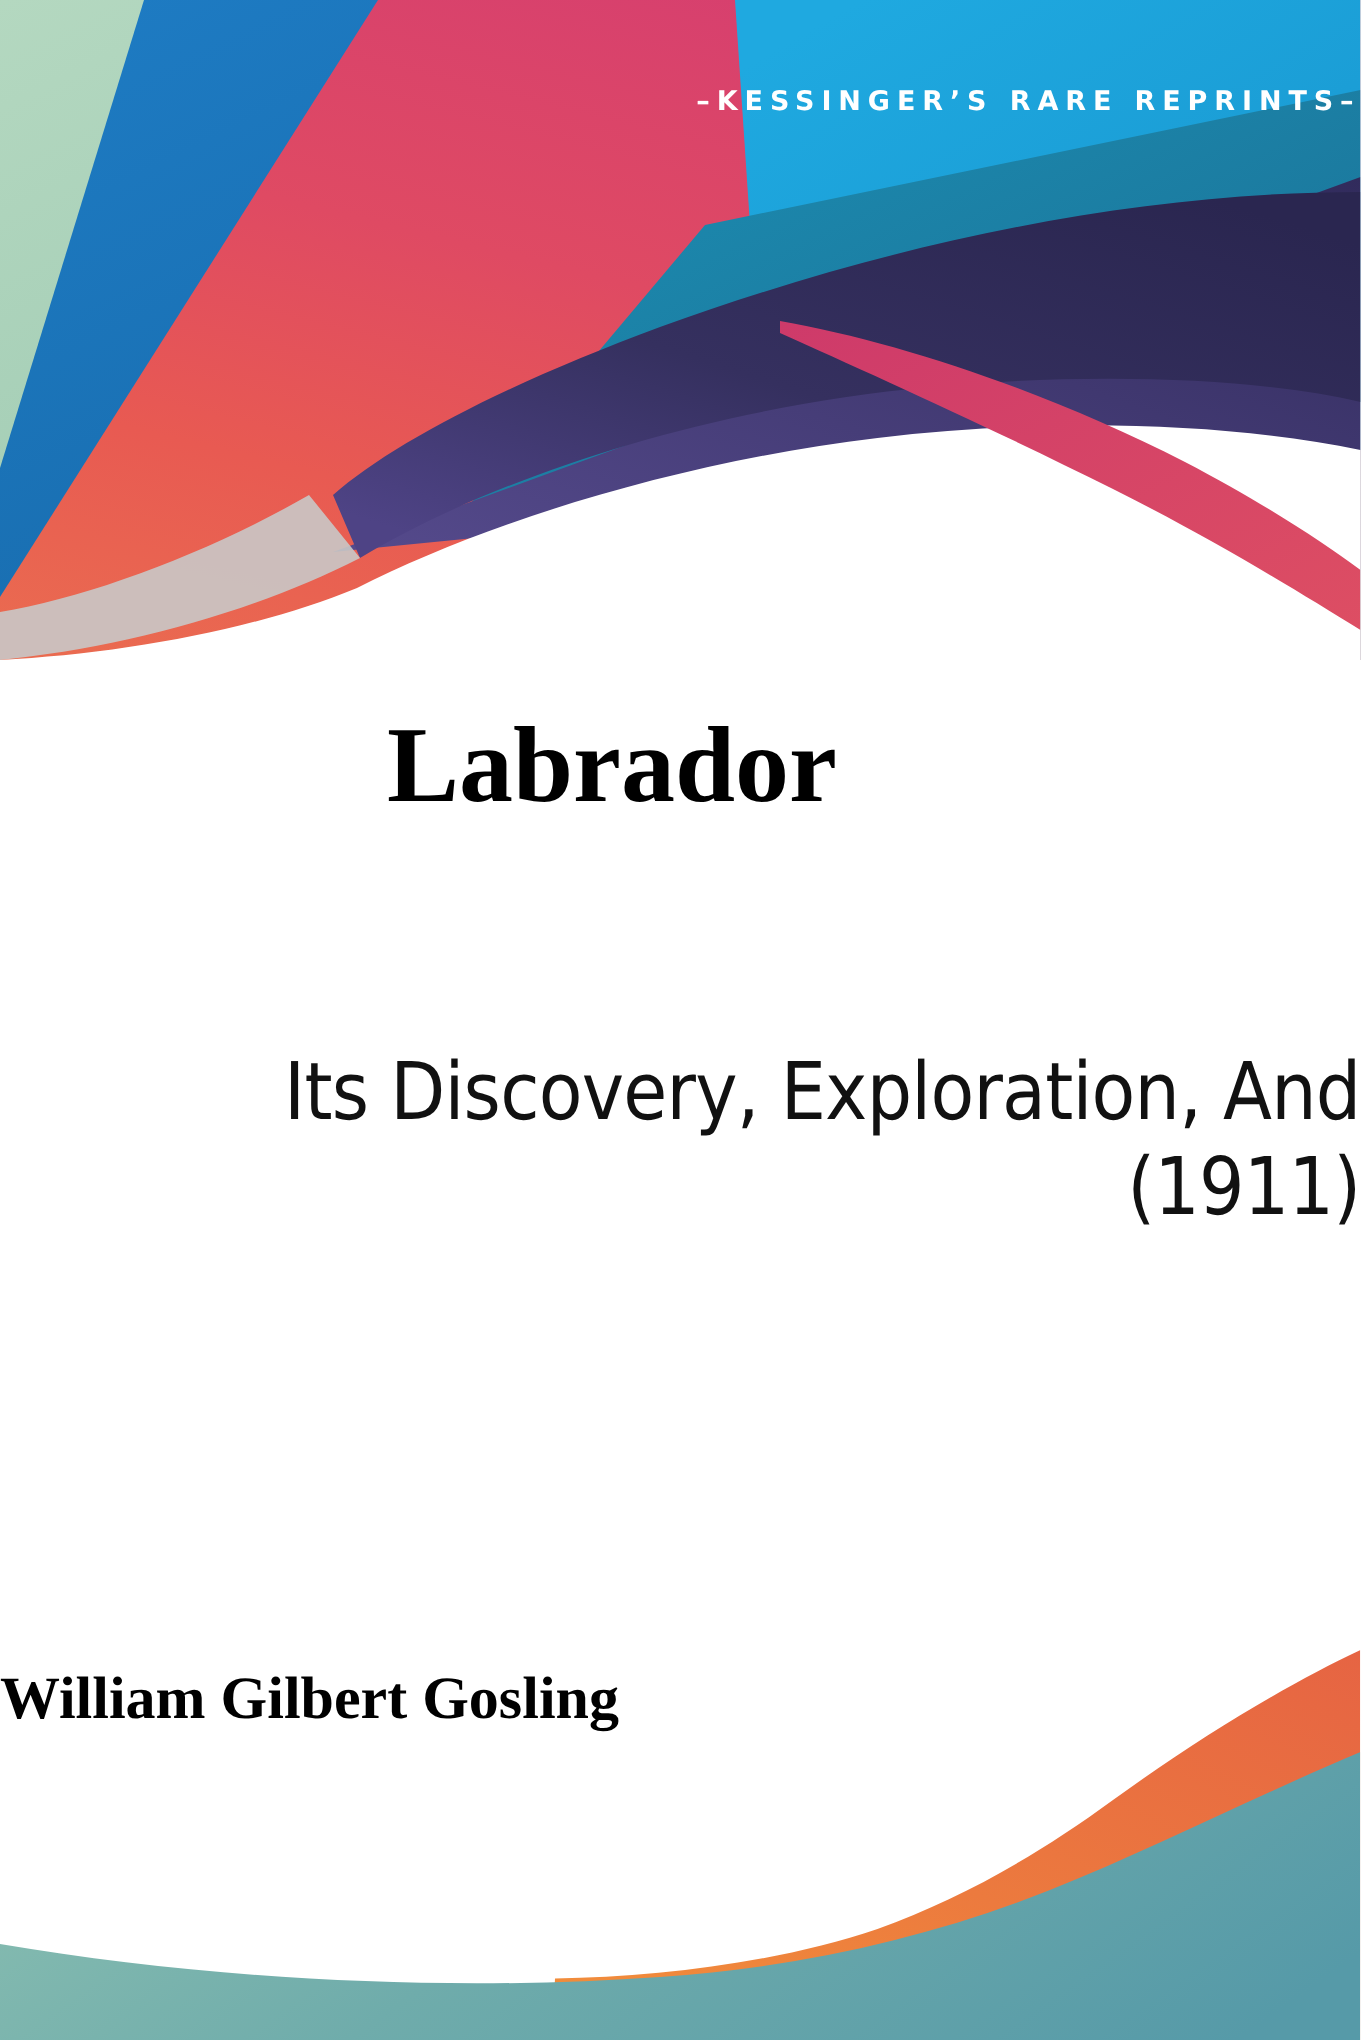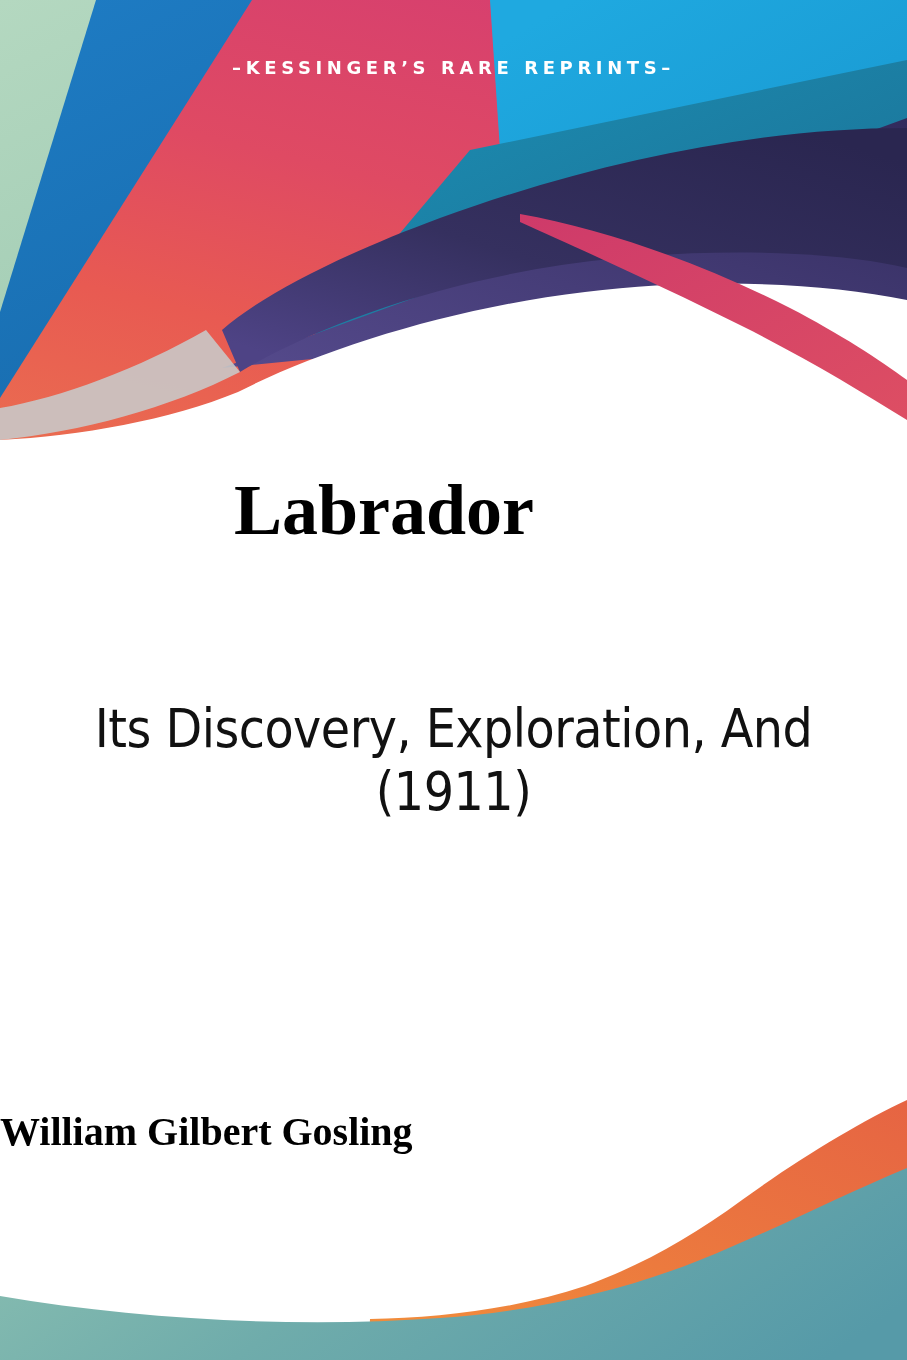"–KESSINGER’S RARE REPRINTS–" #imprint-label { text-align: center -> right }
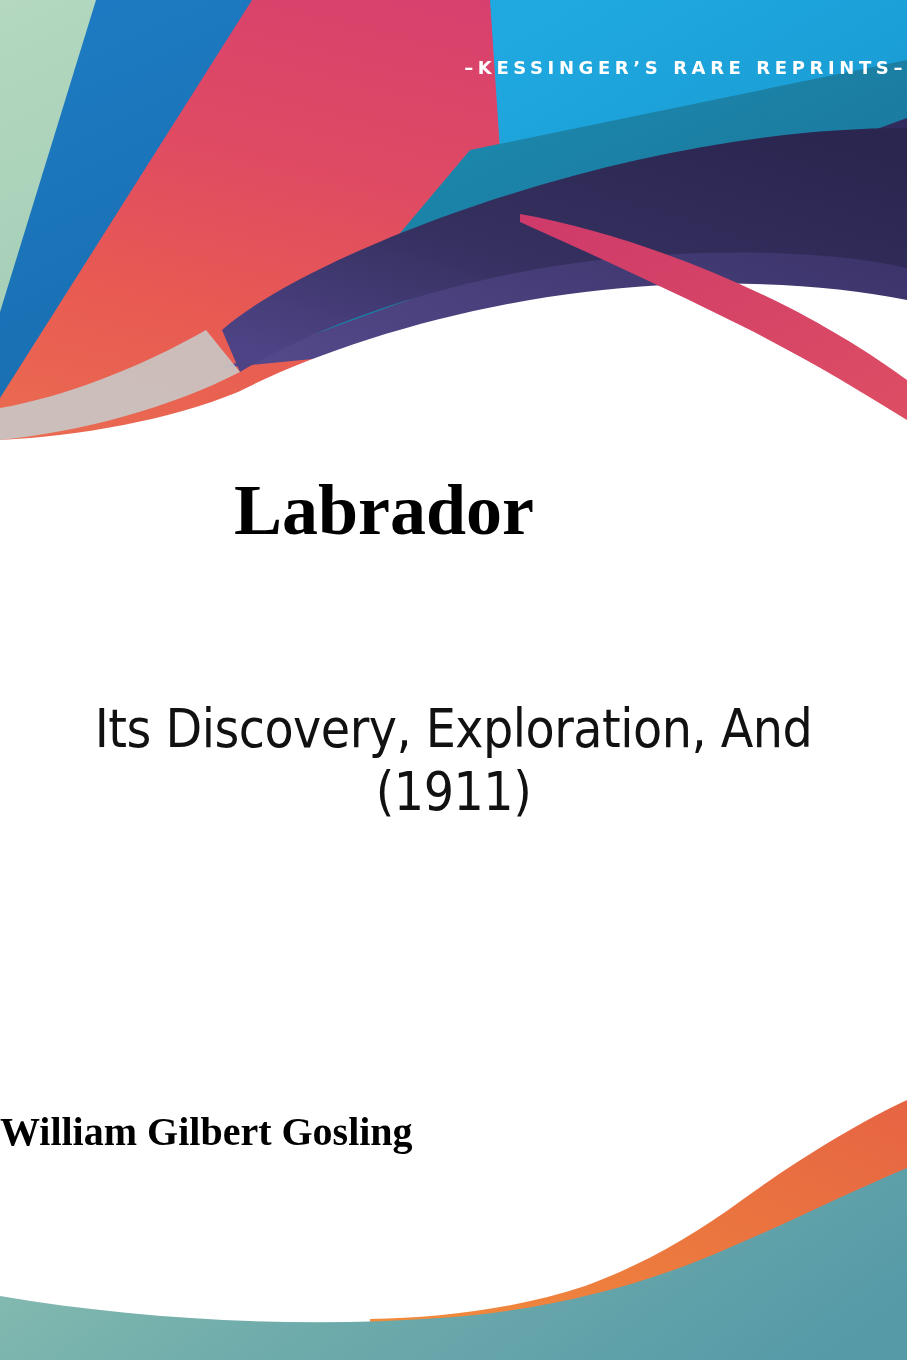"Labrador" #book-title { padding-left: none -> 24px }
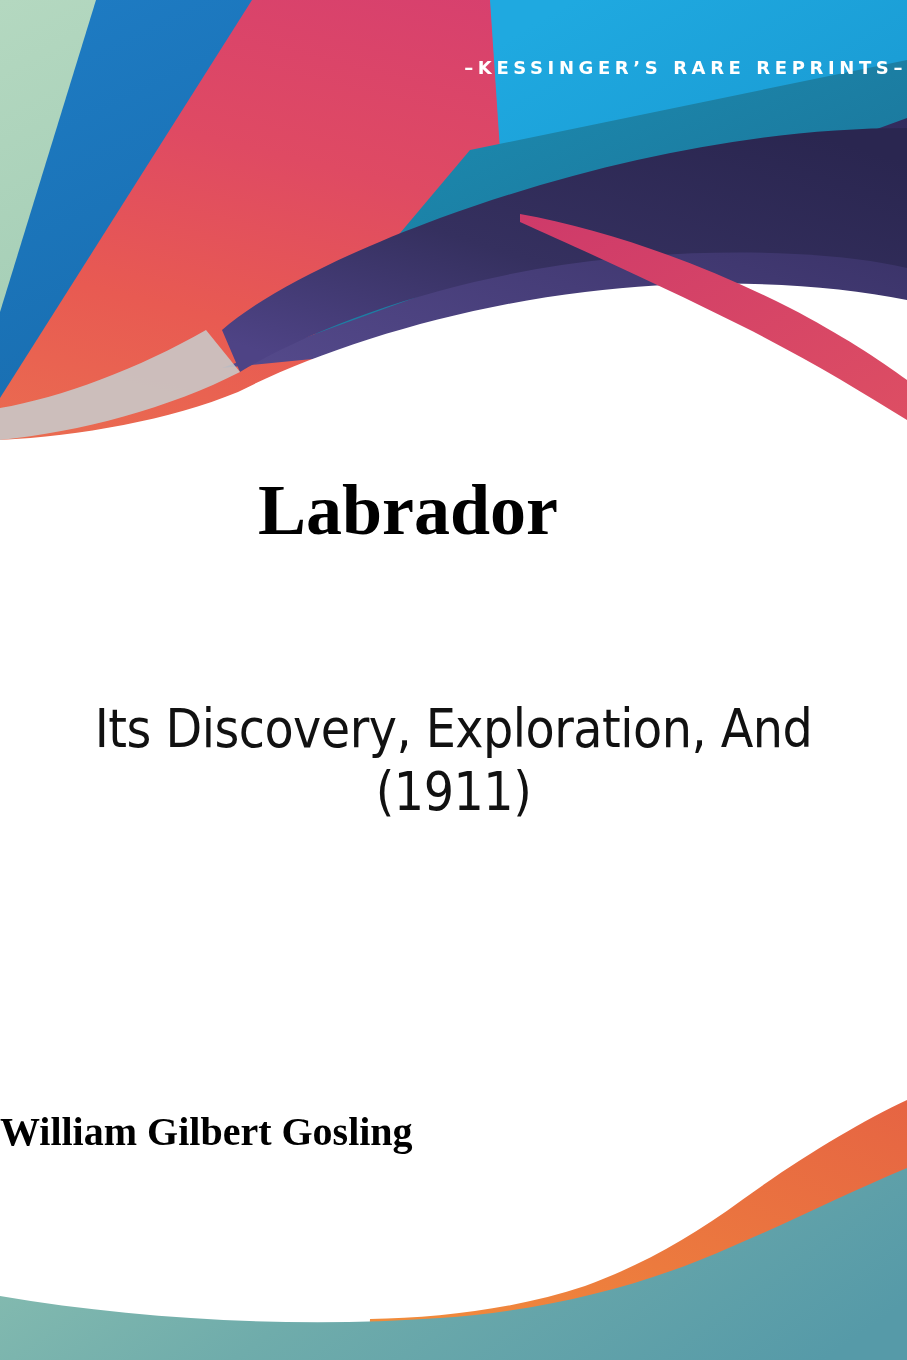"Its Discovery, Exploration, And" #book-subtitle { text-align: center -> right }
